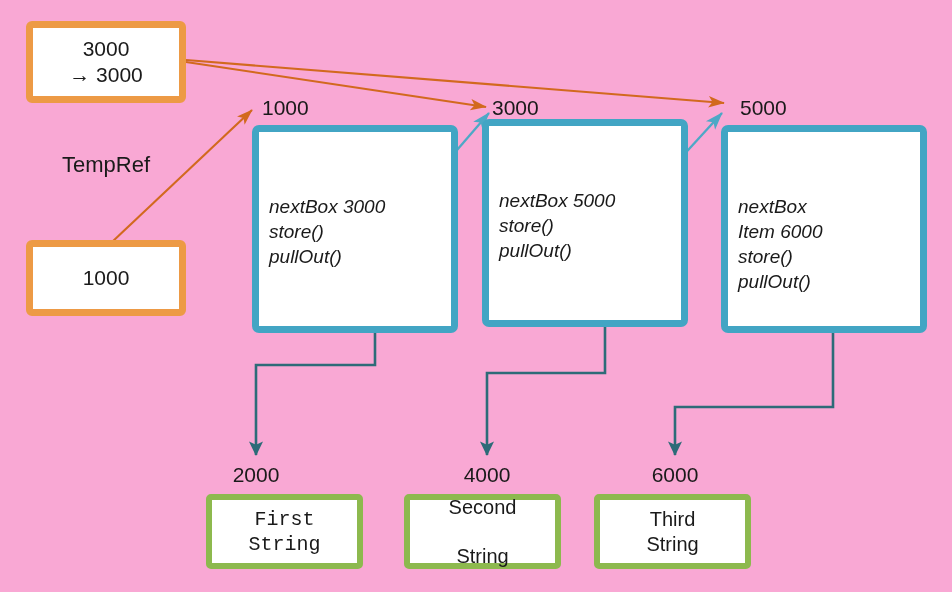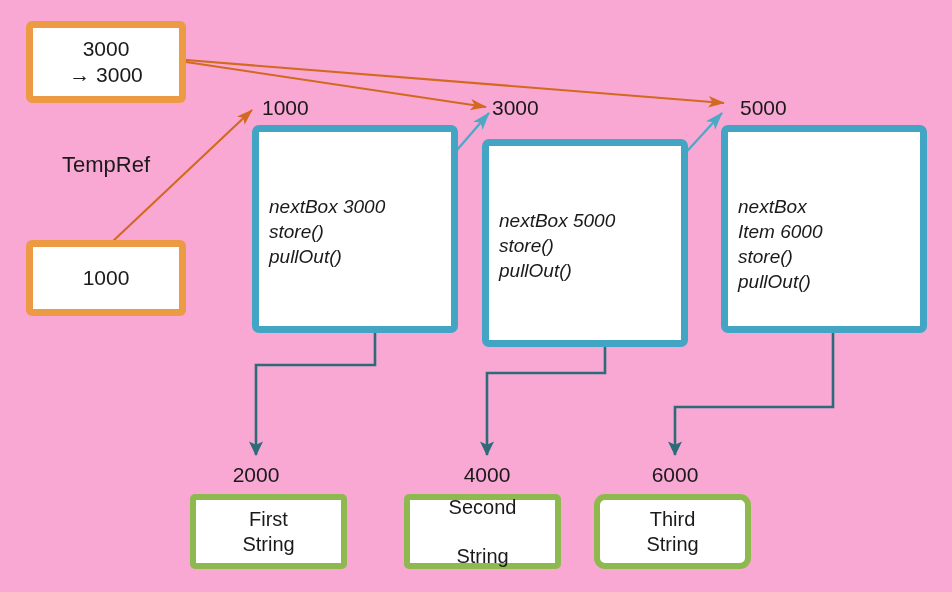"nextBox 5000" div.node-box { top: 139px -> 119px }
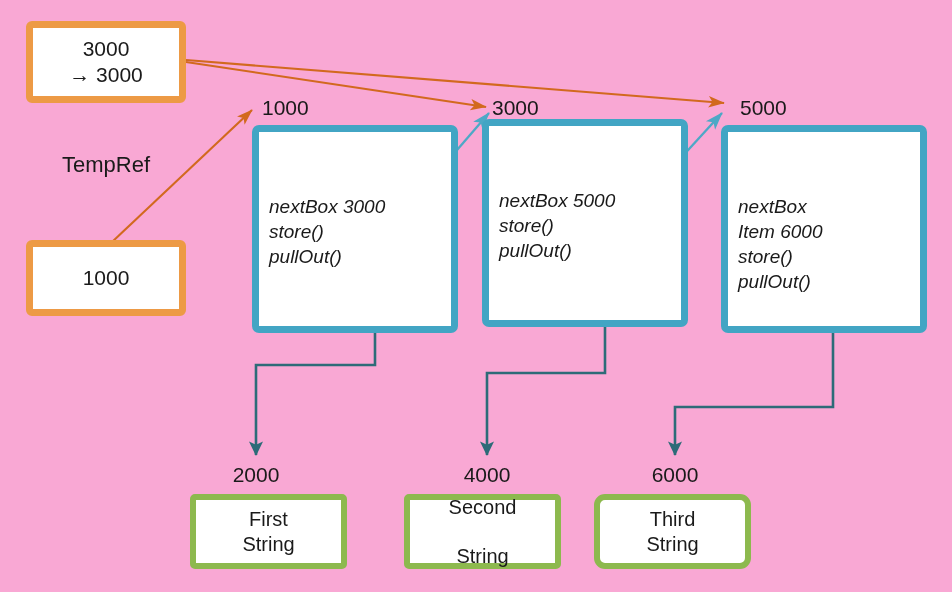"First" div.str-box { font-family: none -> Liberation Mono, monospace; left: 190px -> 206px }
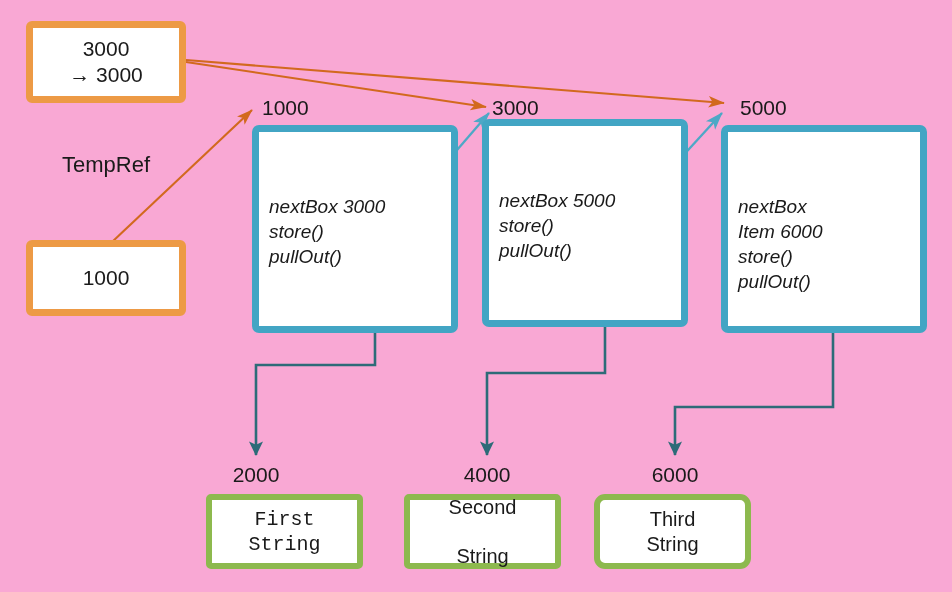"Third" div.str-box { border-radius: 11px -> none }
